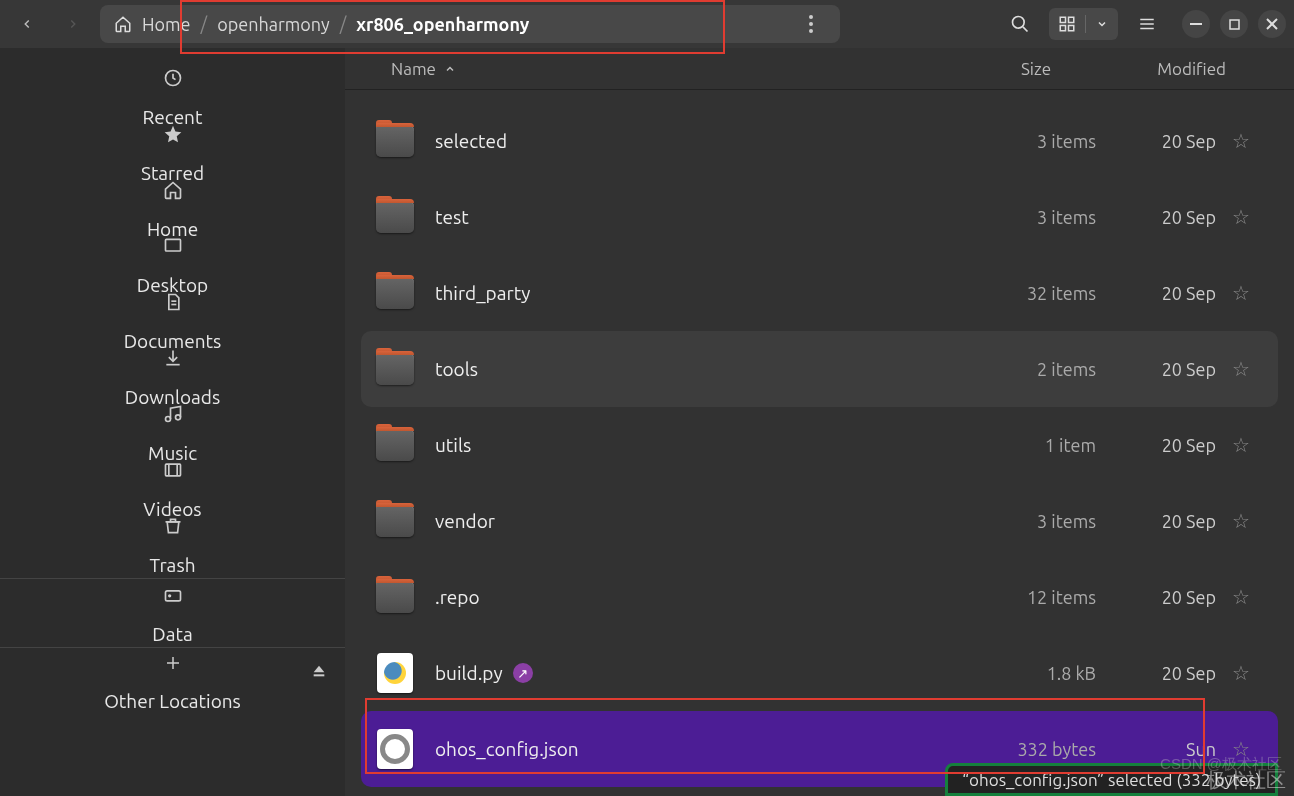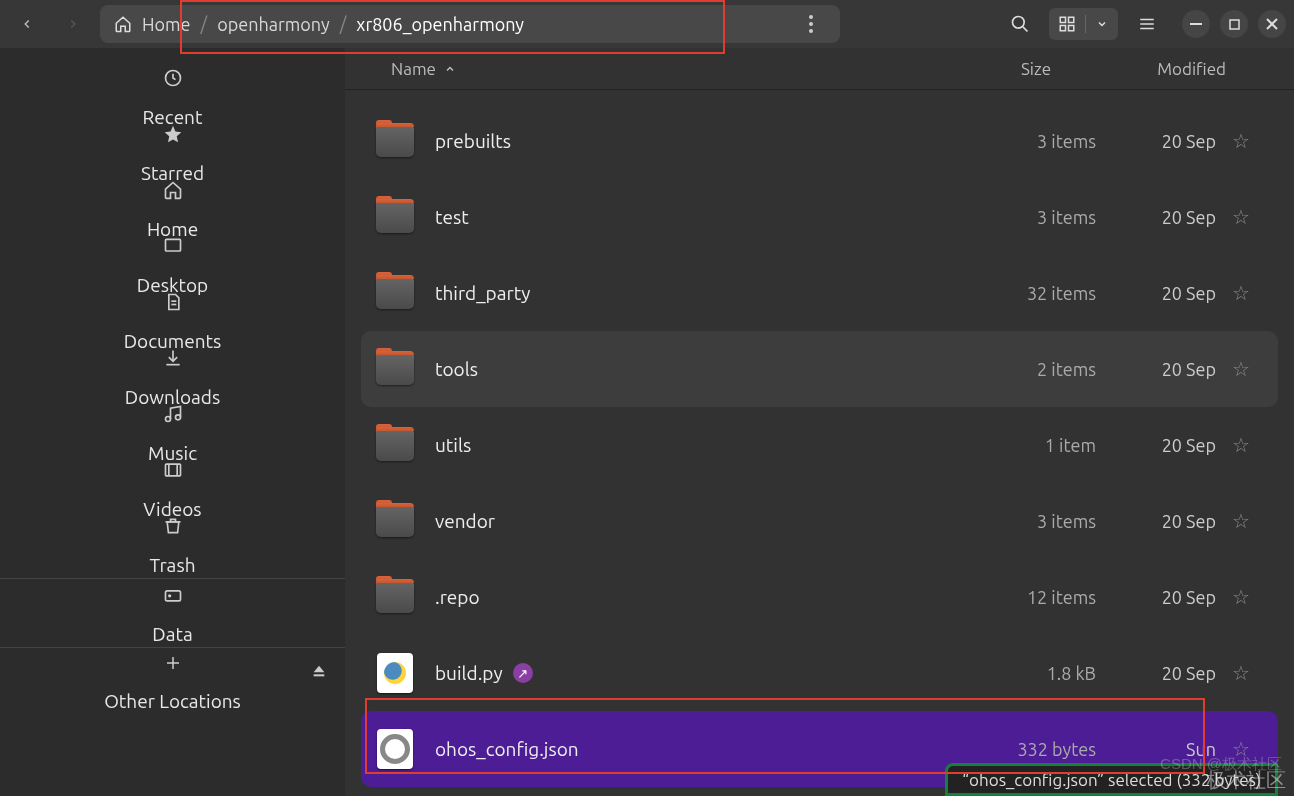"xr806_openharmony" .breadcrumb-bar .crumb.current { font-weight: 400 -> 700 }
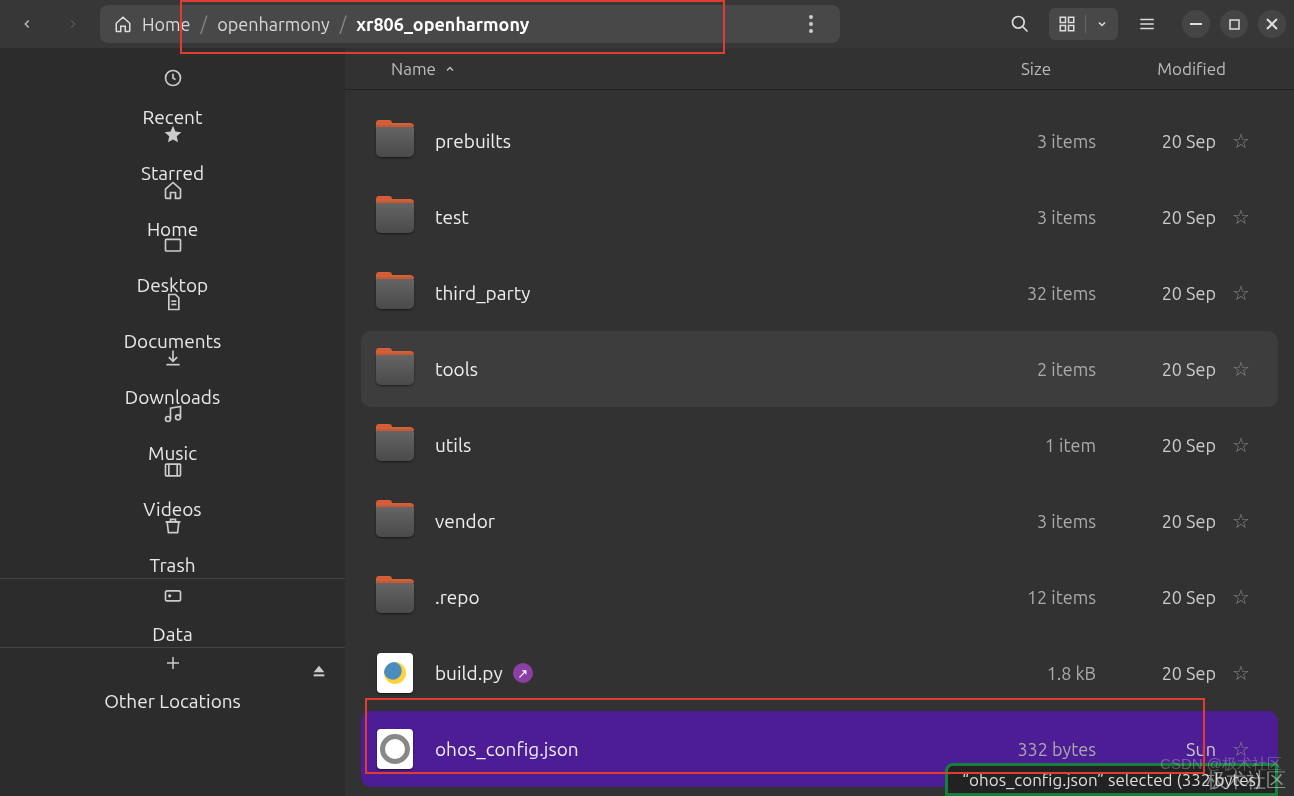"prebuilts" div.fname { text: prebuilts -> selected }
